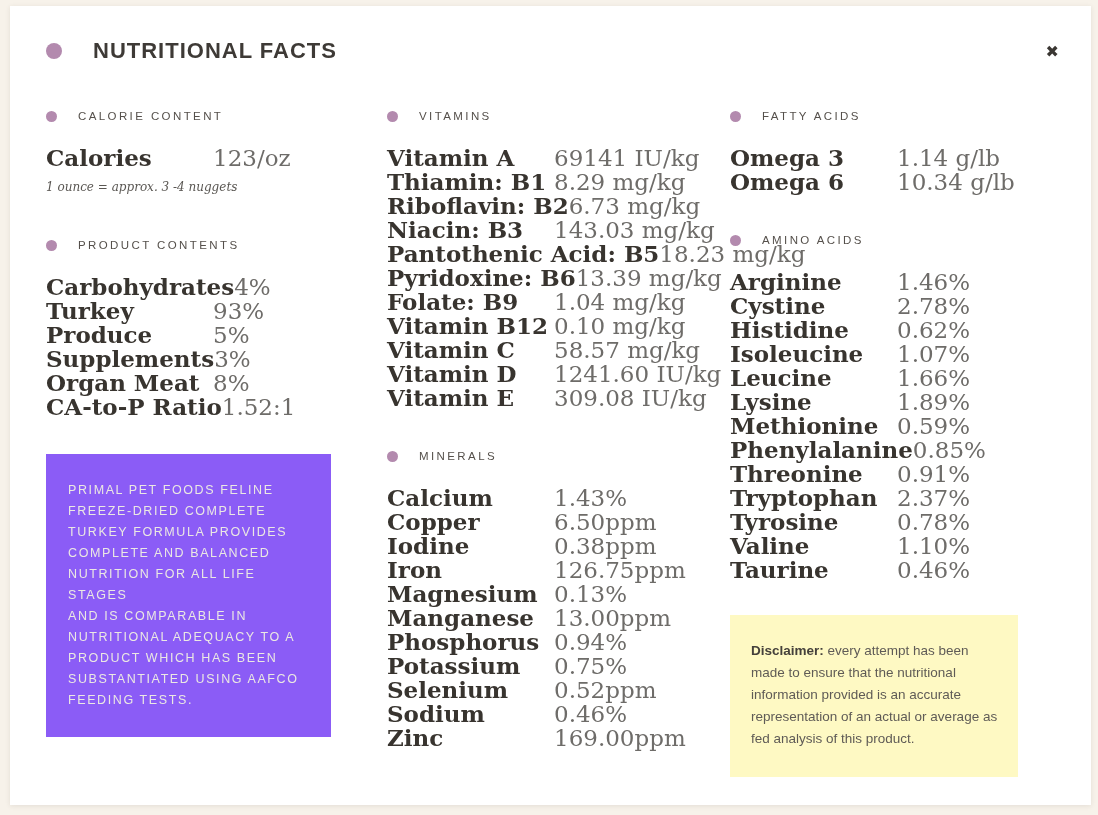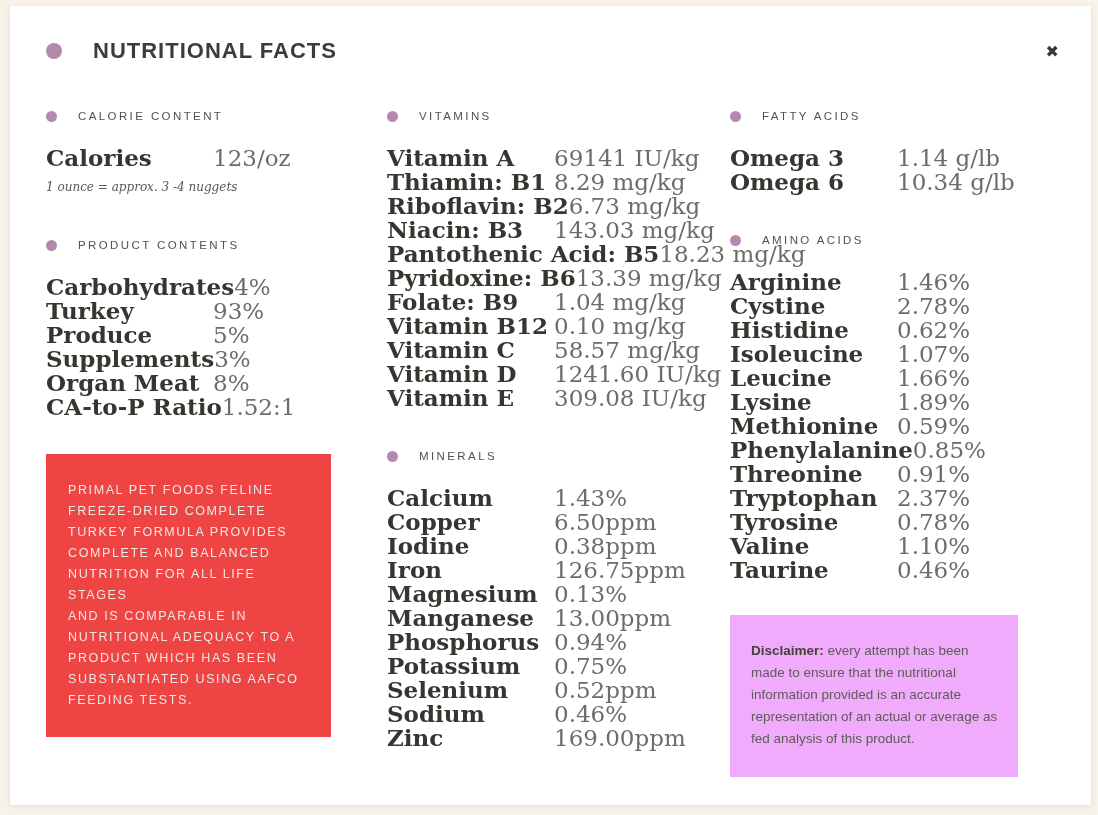"PRIMAL PET FOODS FELINE" .aafco-box { background: #ef4444 -> #8b5cf6 }
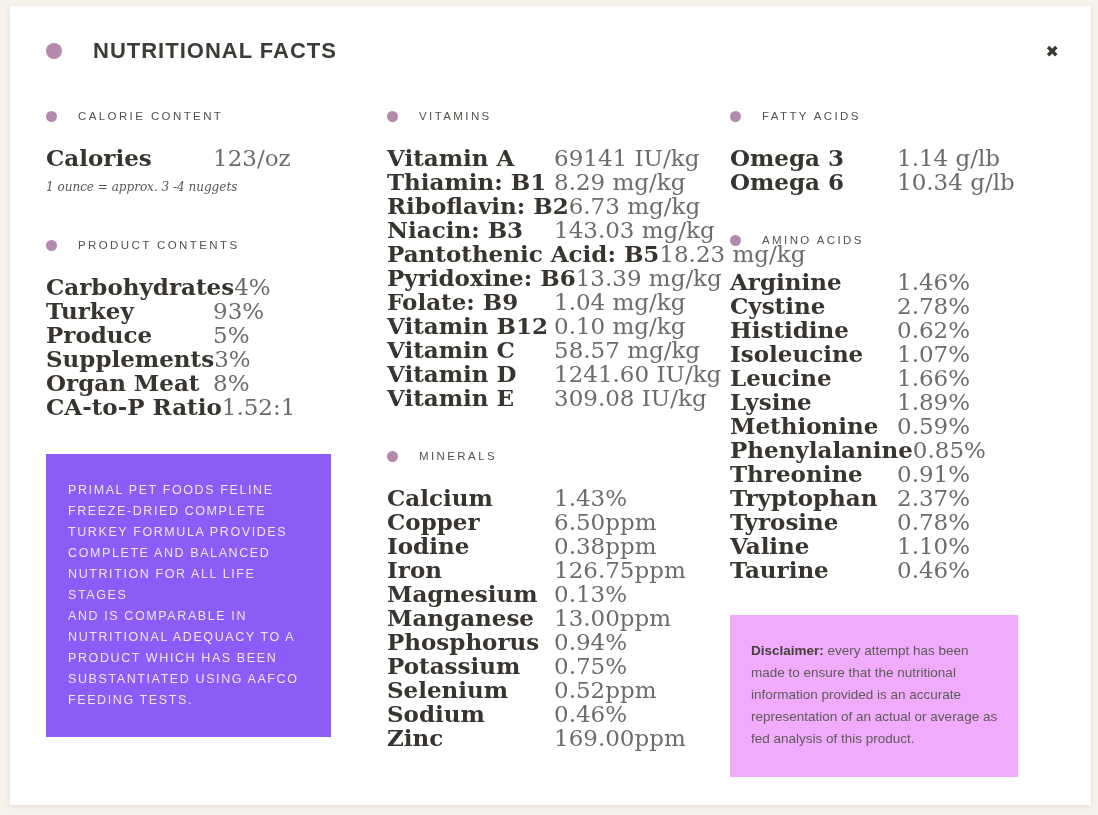"Disclaimer: every attempt has been" .disclaimer-box { background: #f0abfc -> #fef9c3 }
